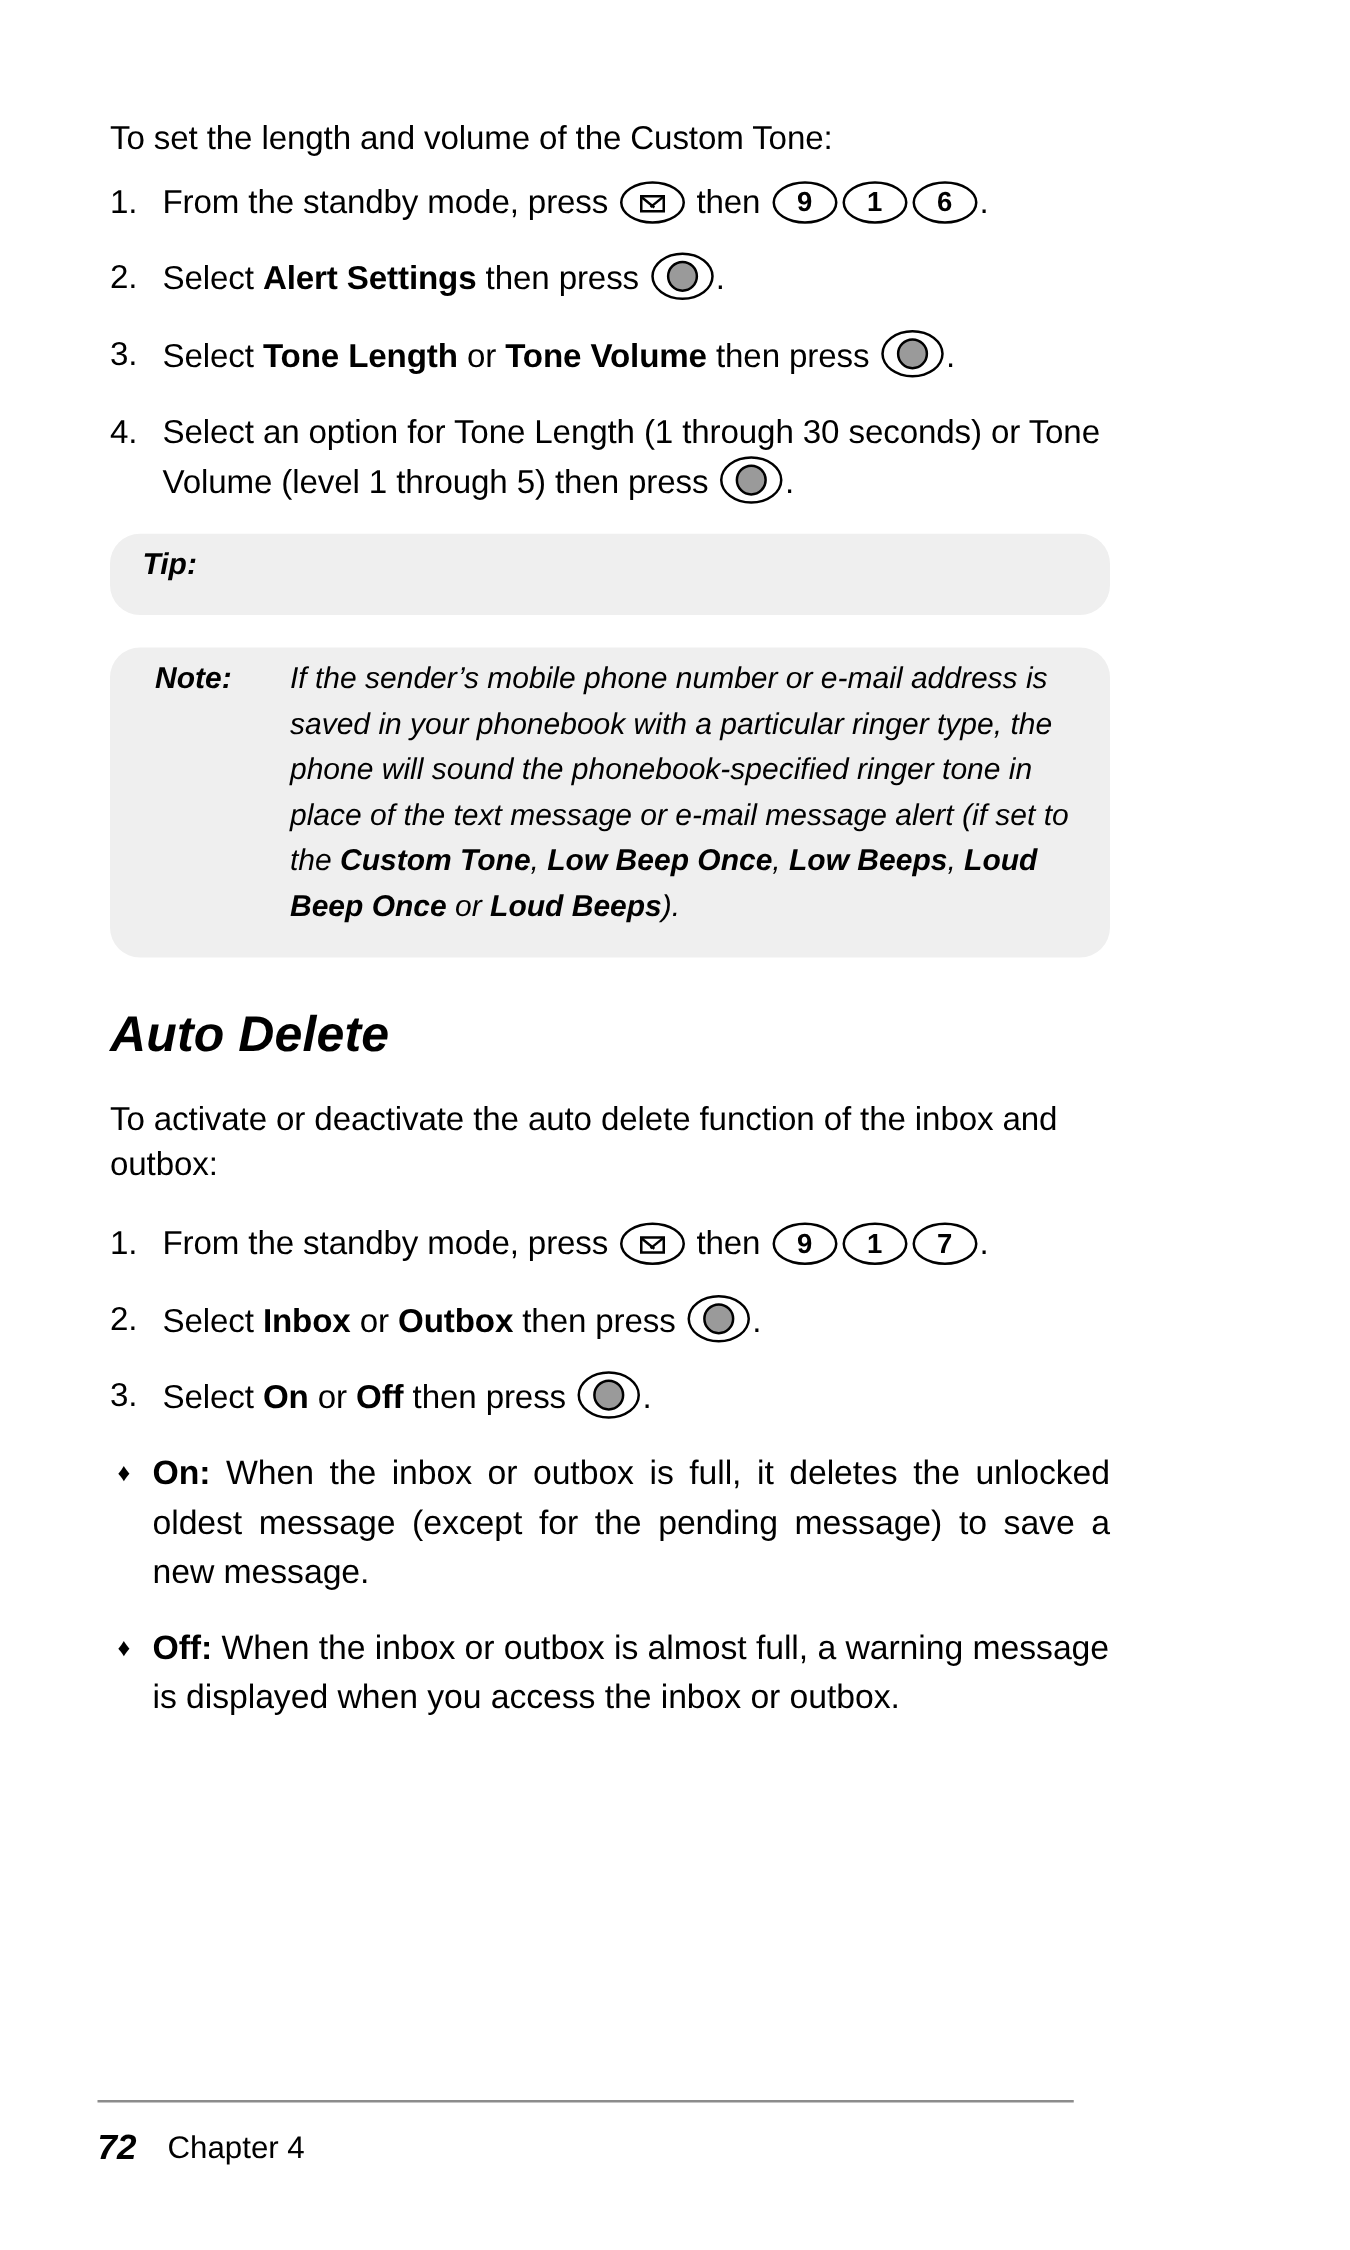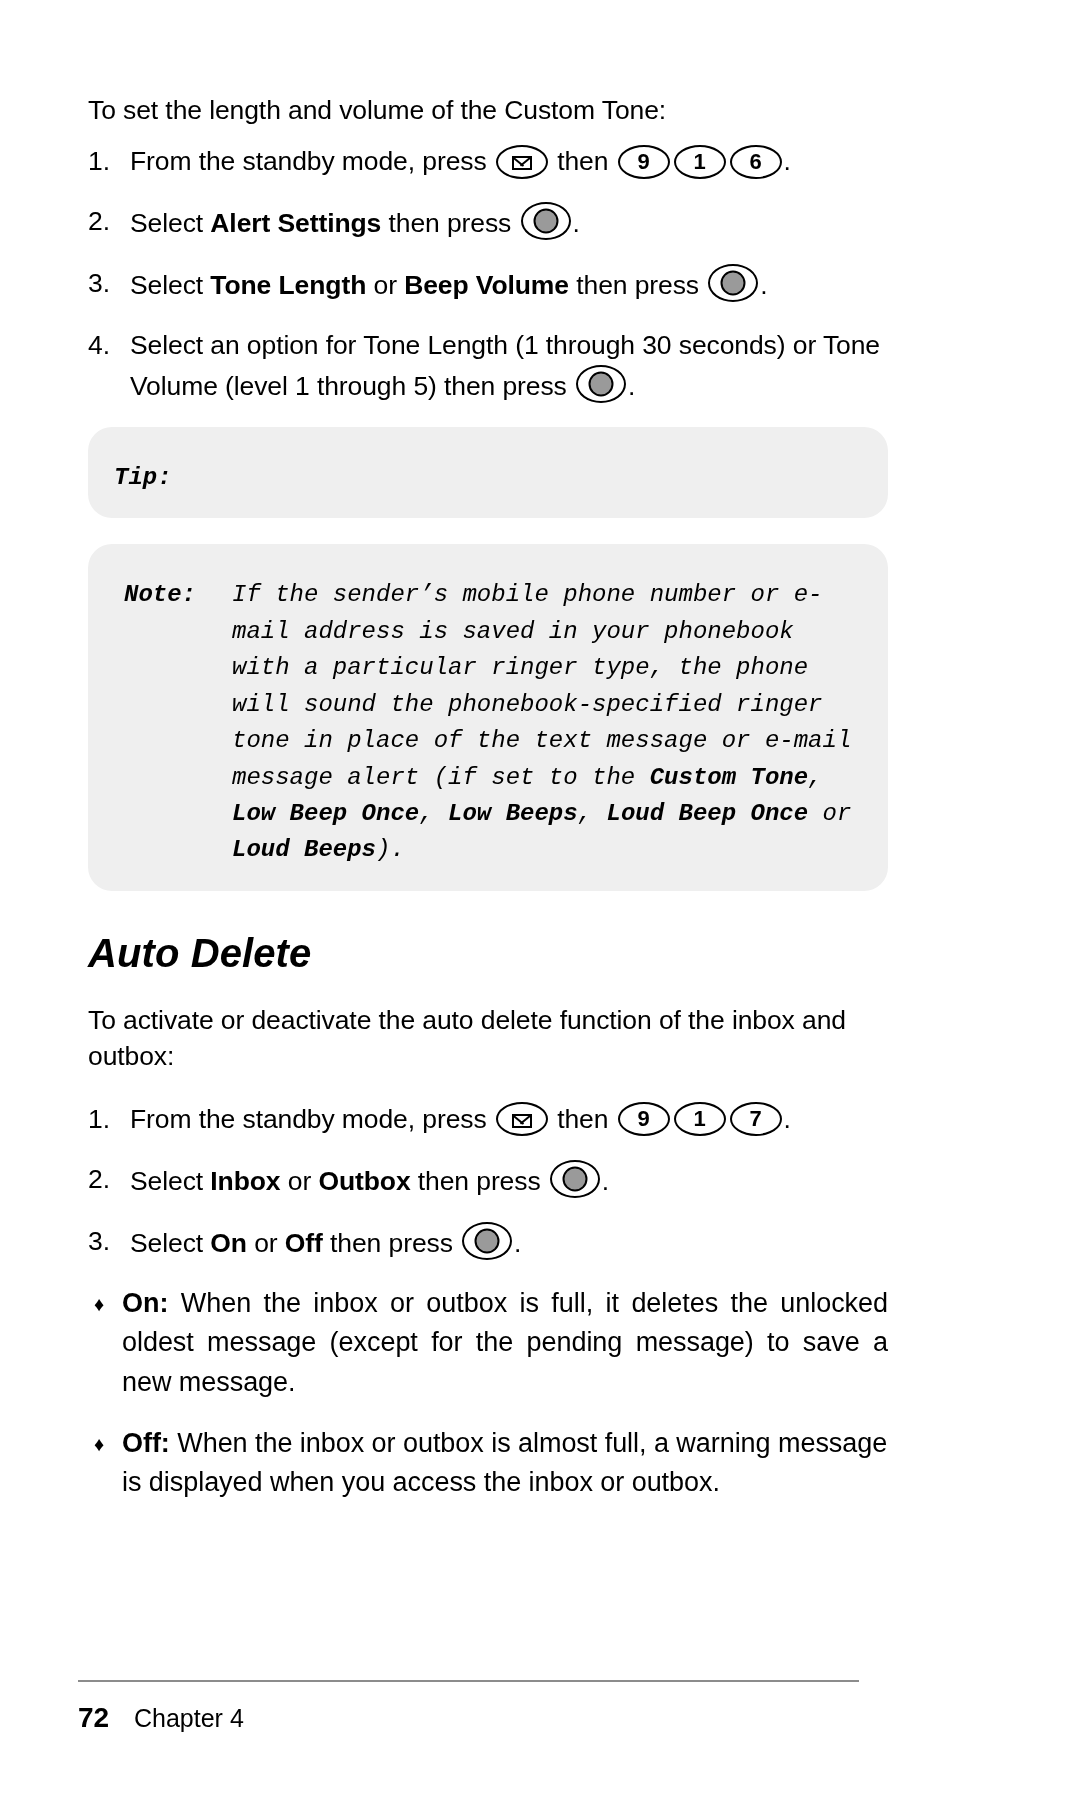"Beep Volume" b { text: Beep -> Tone }
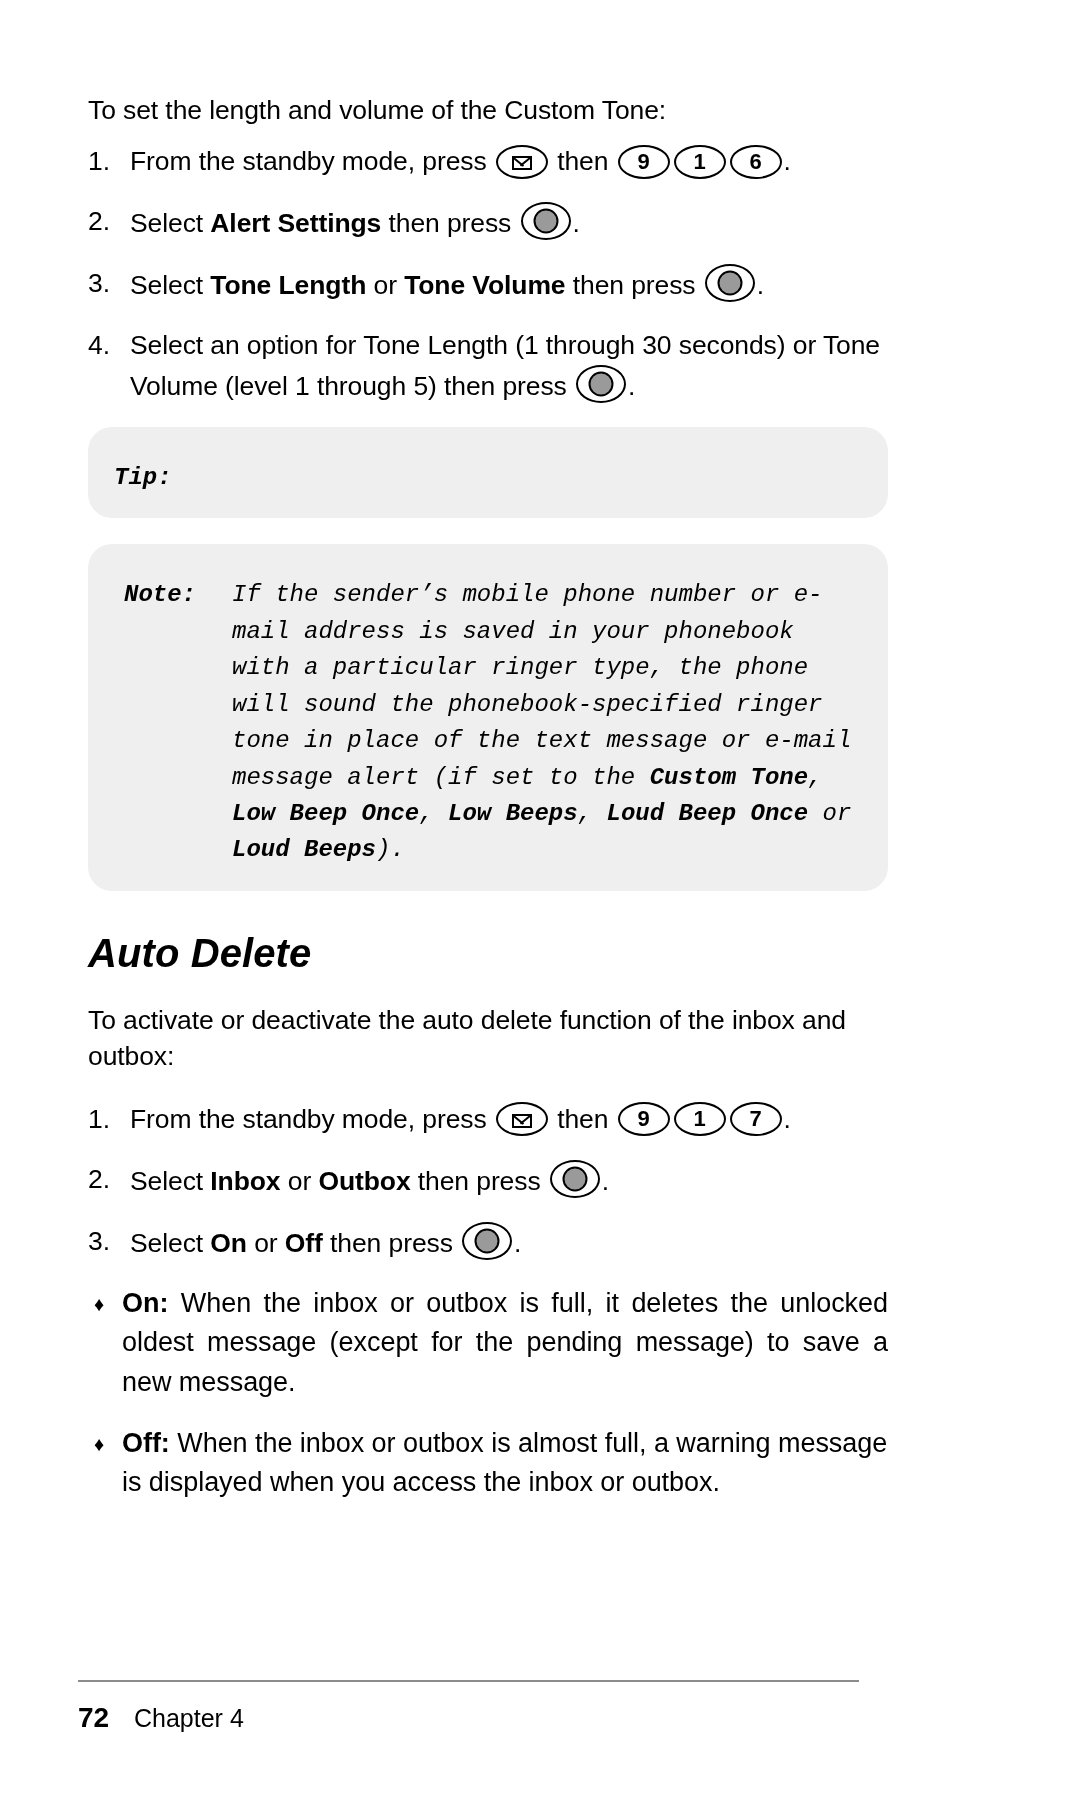"Tip:" .callout { font-family: Liberation Mono, monospace -> none; padding: 33px 26px 22px 26px -> 7px 26px 22px 26px }
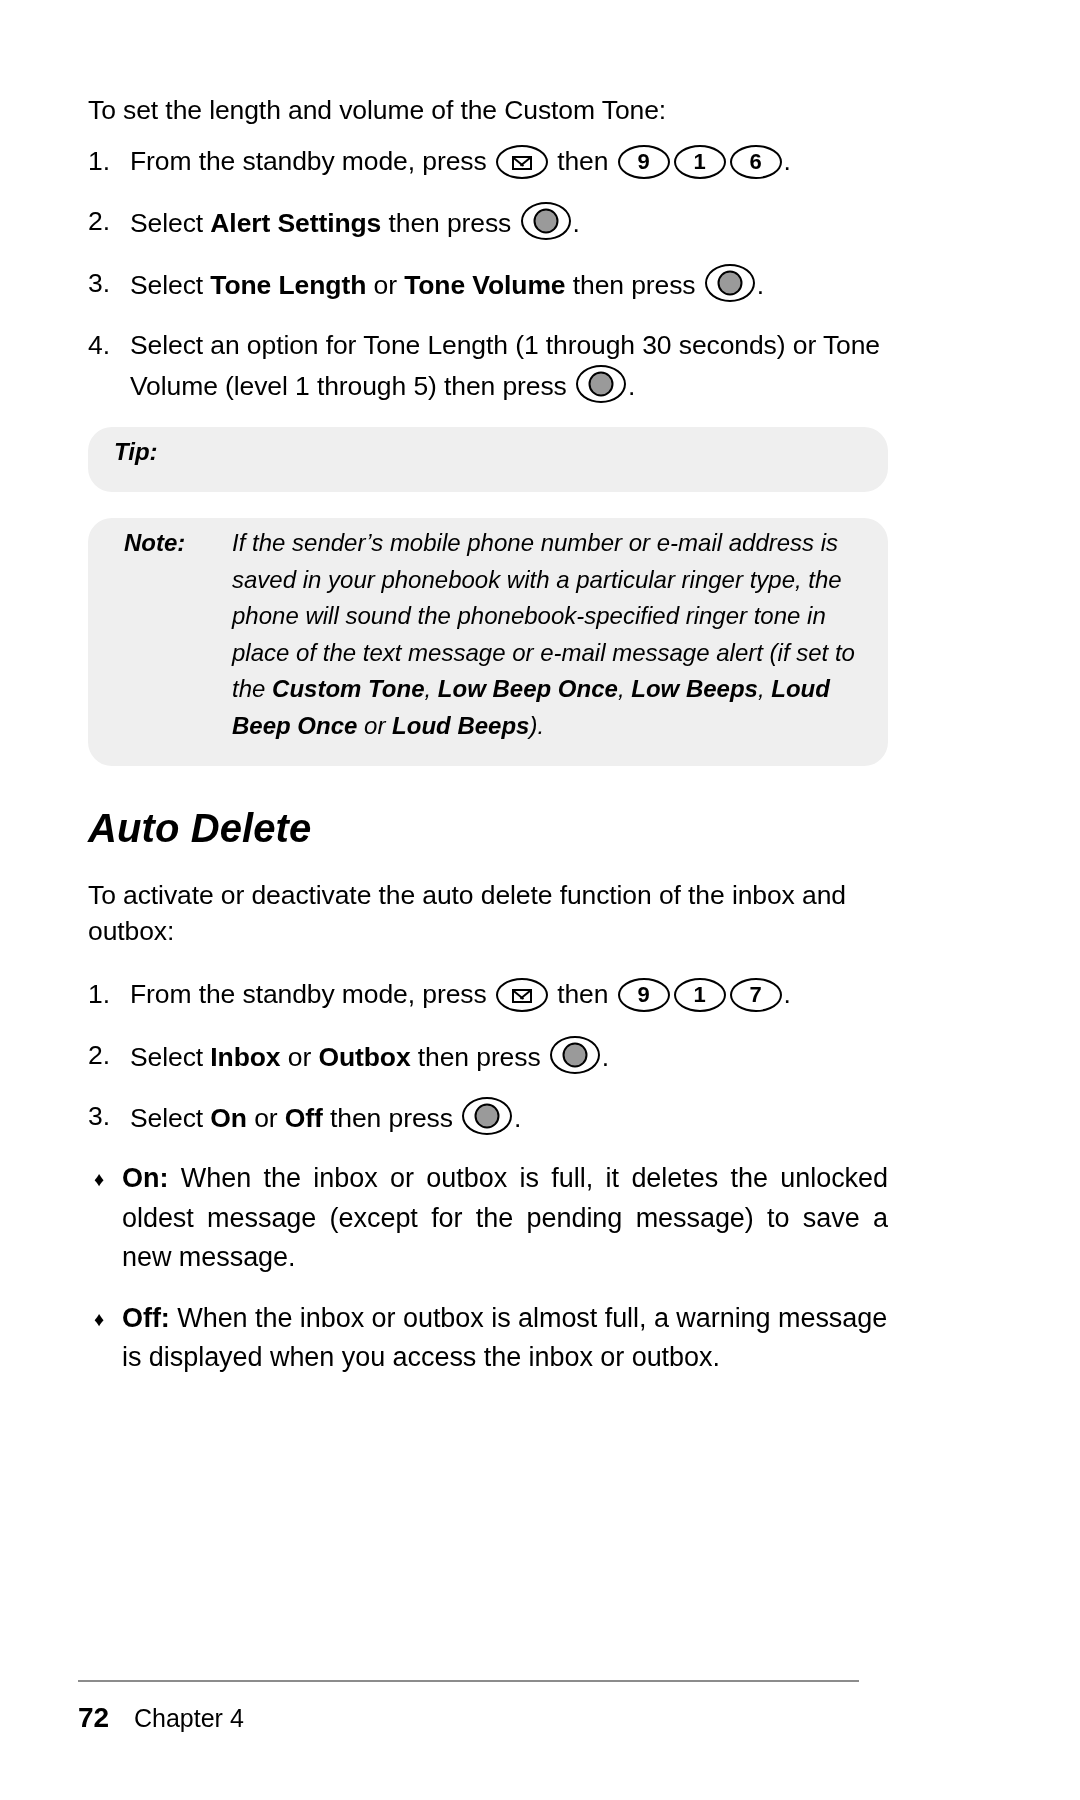"72" .footer .pageno { font-style: none -> italic }
